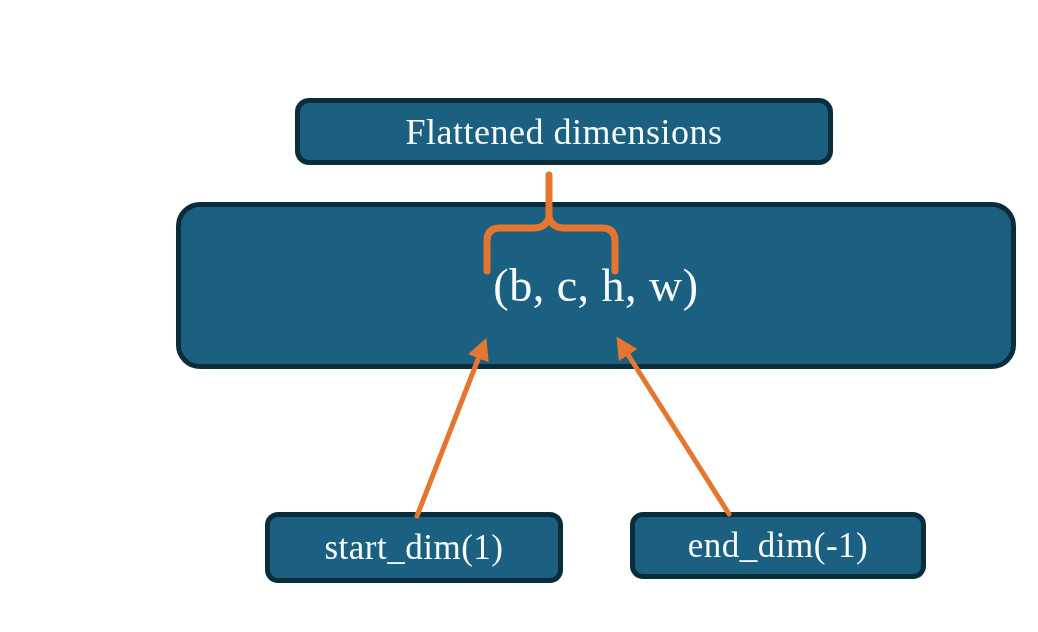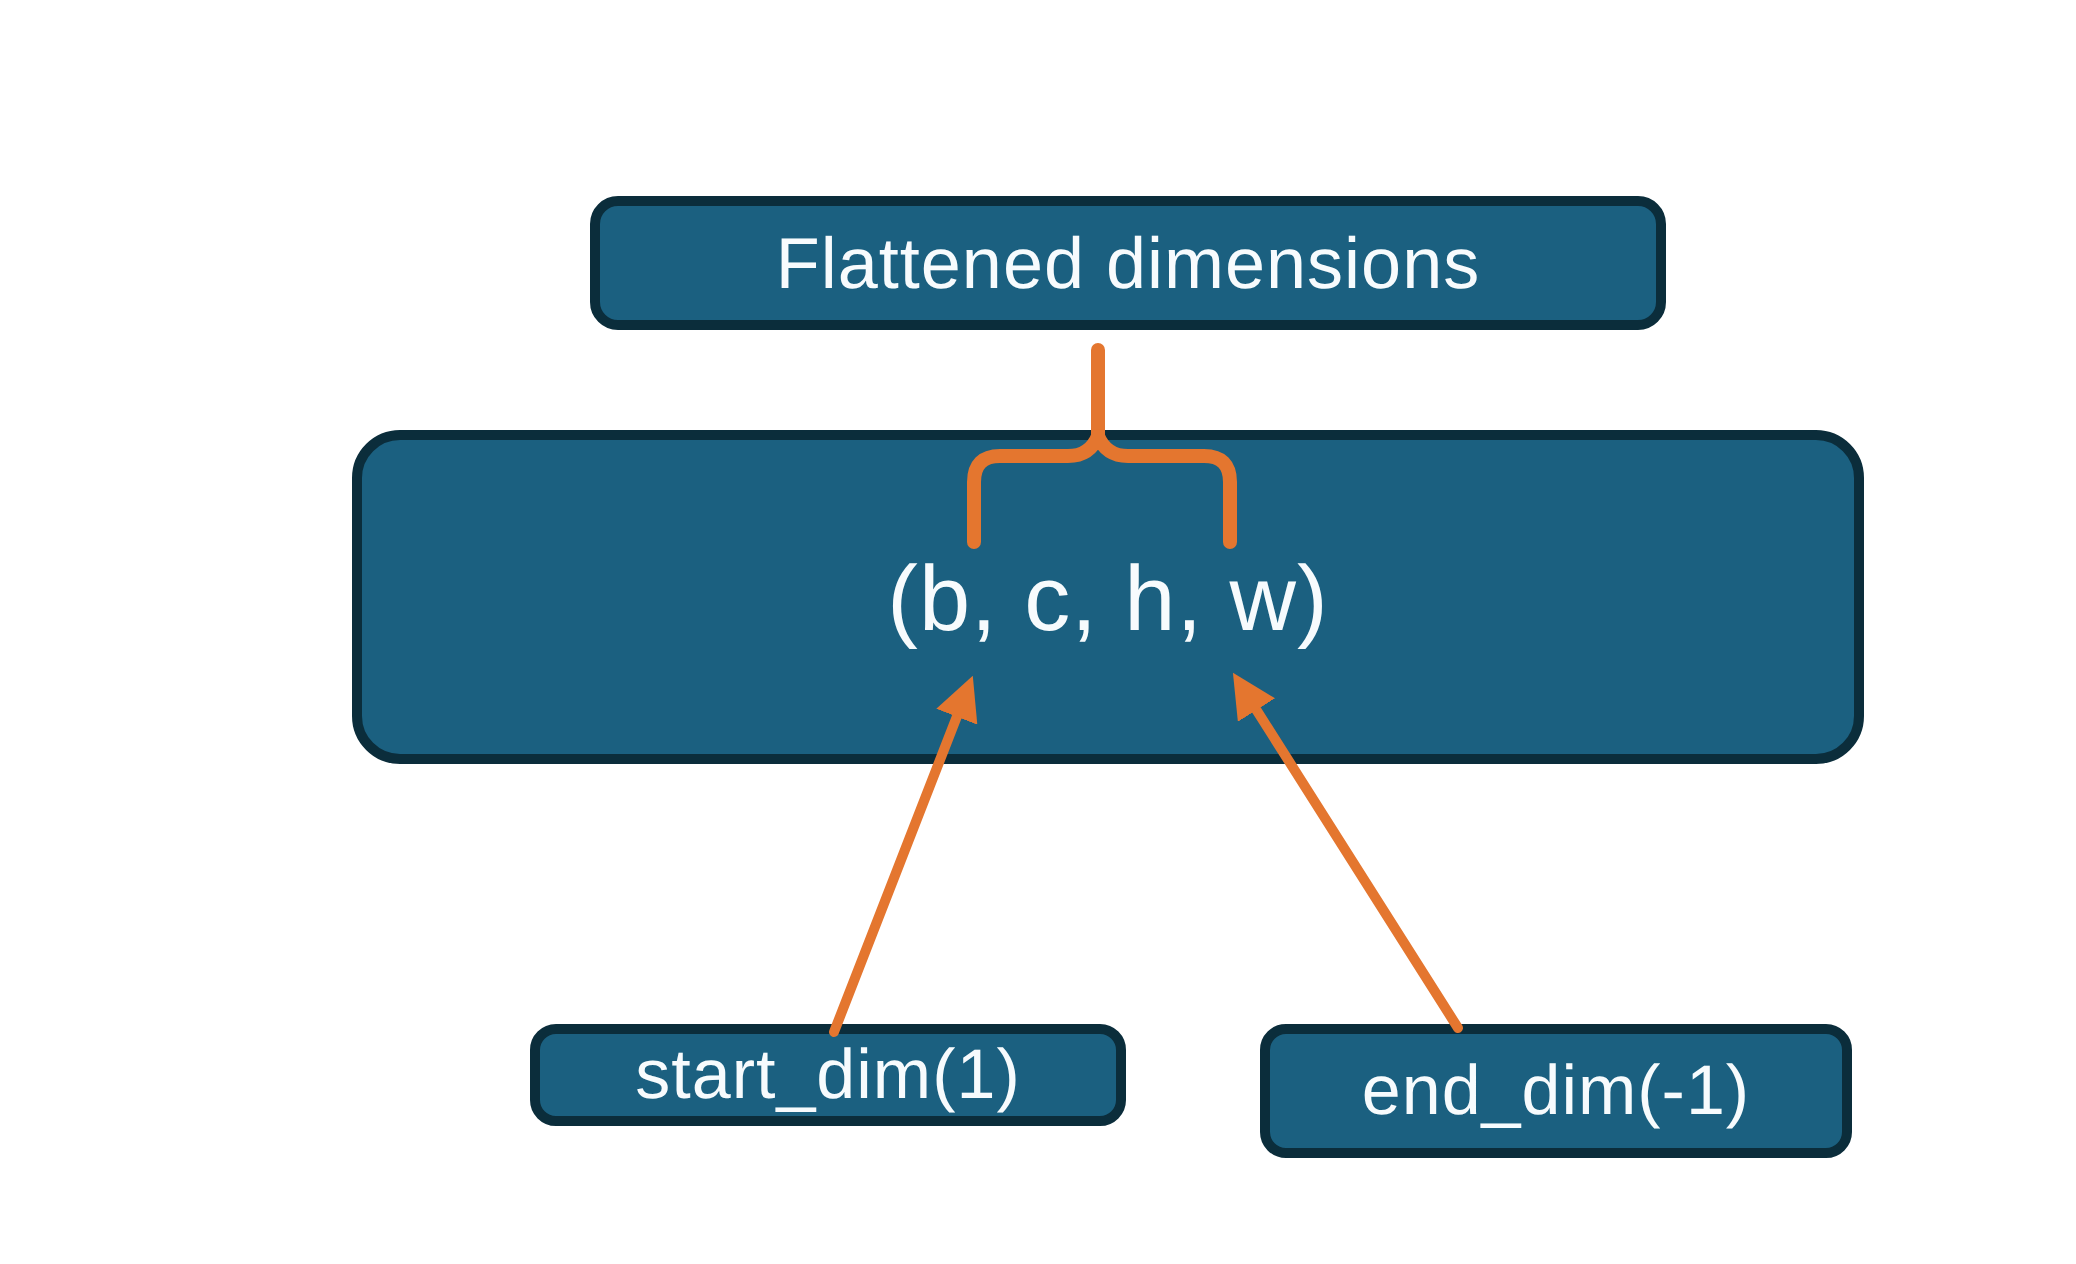"Flattened dimensions" .box { font-family: none -> Liberation Serif, serif }
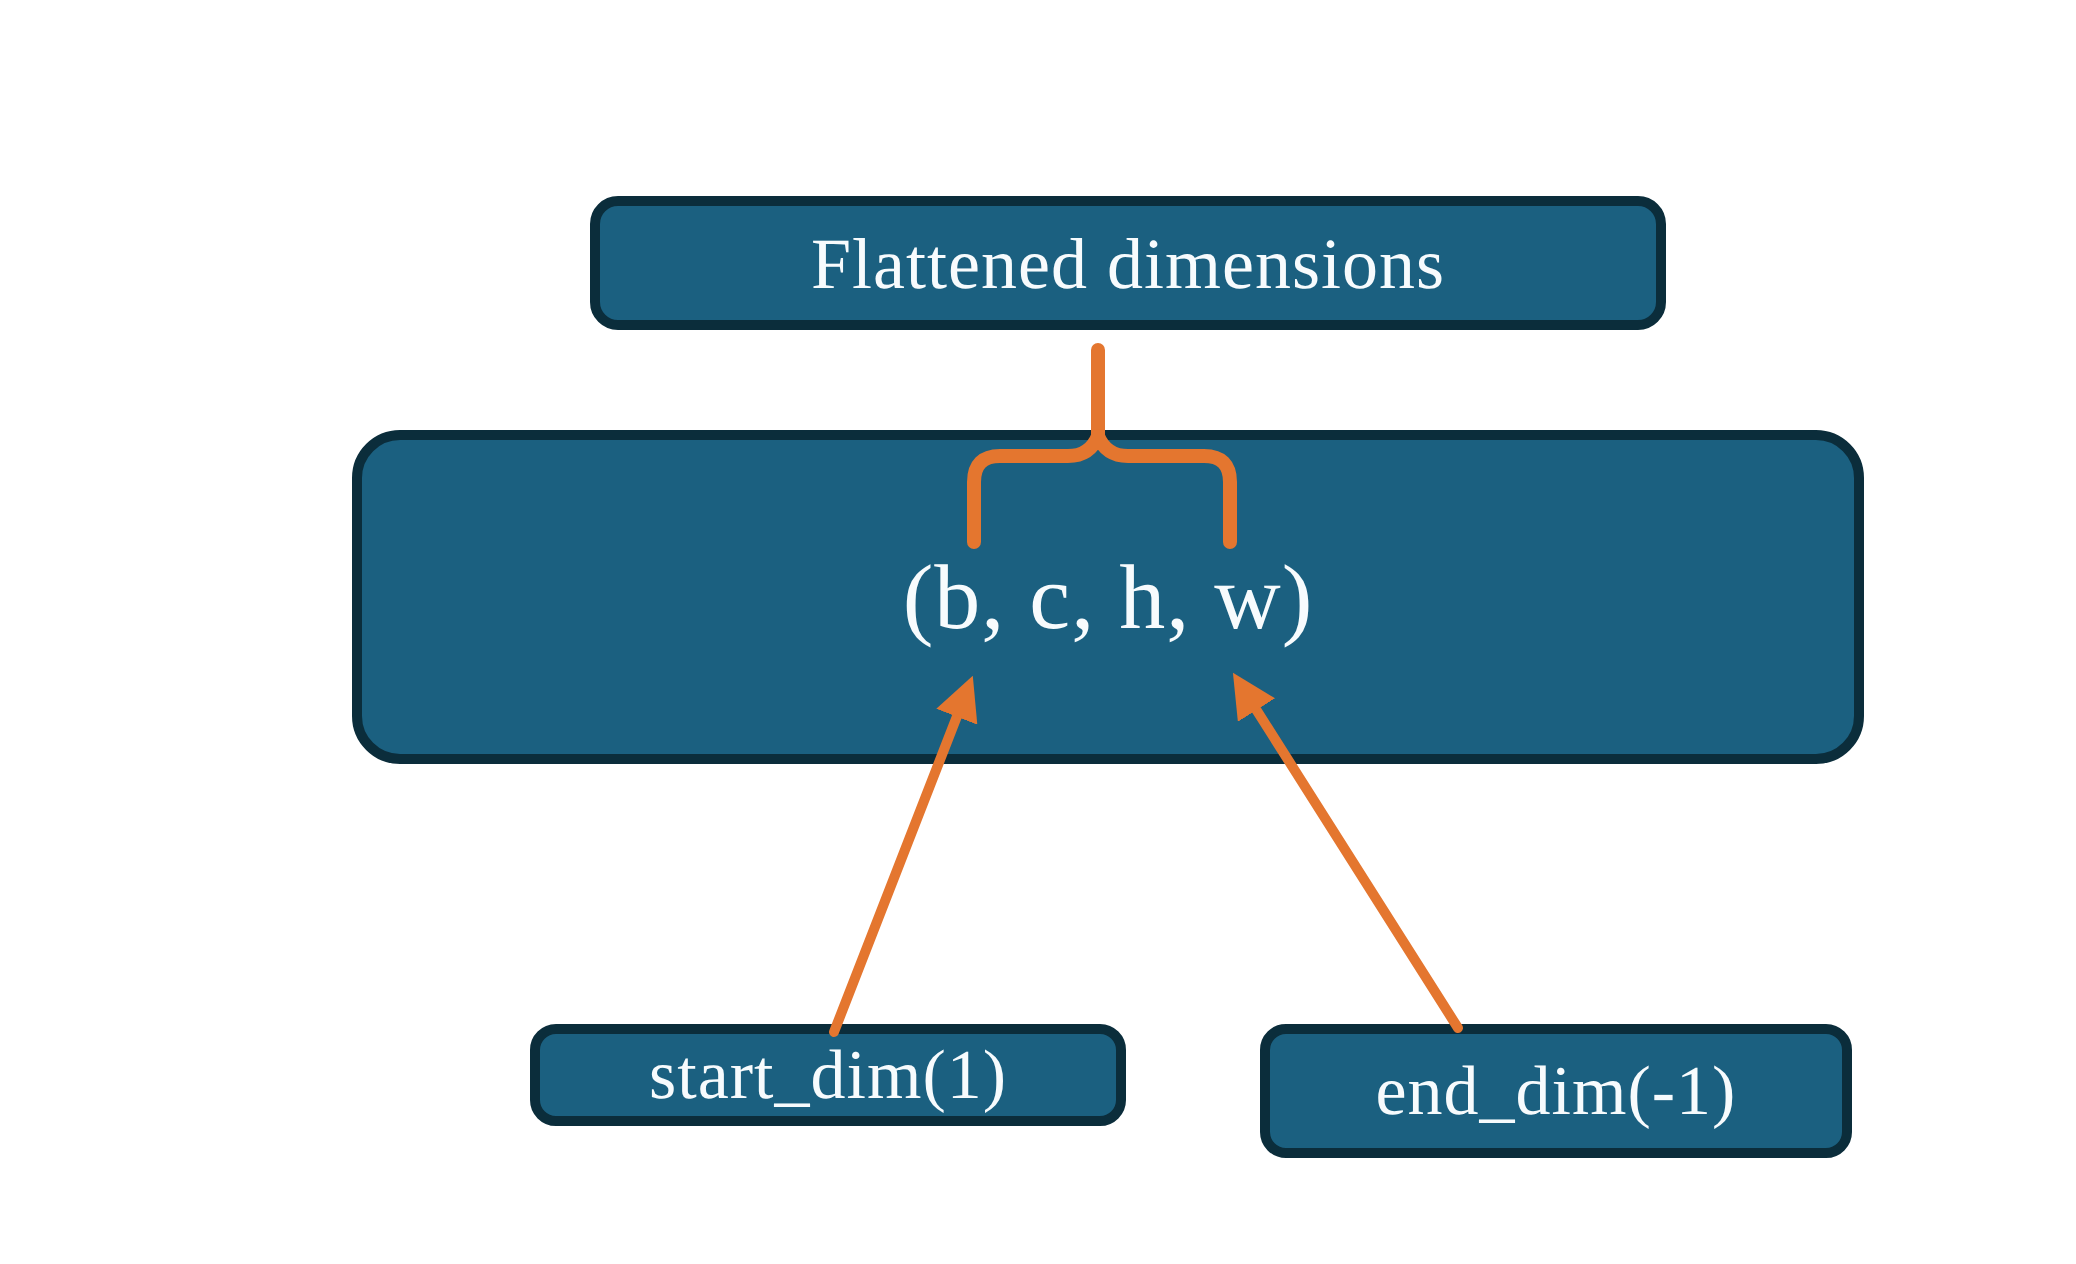"(b, c, h, w)" .middle-box { top: 215px -> 202px; width: 756px -> 840px }
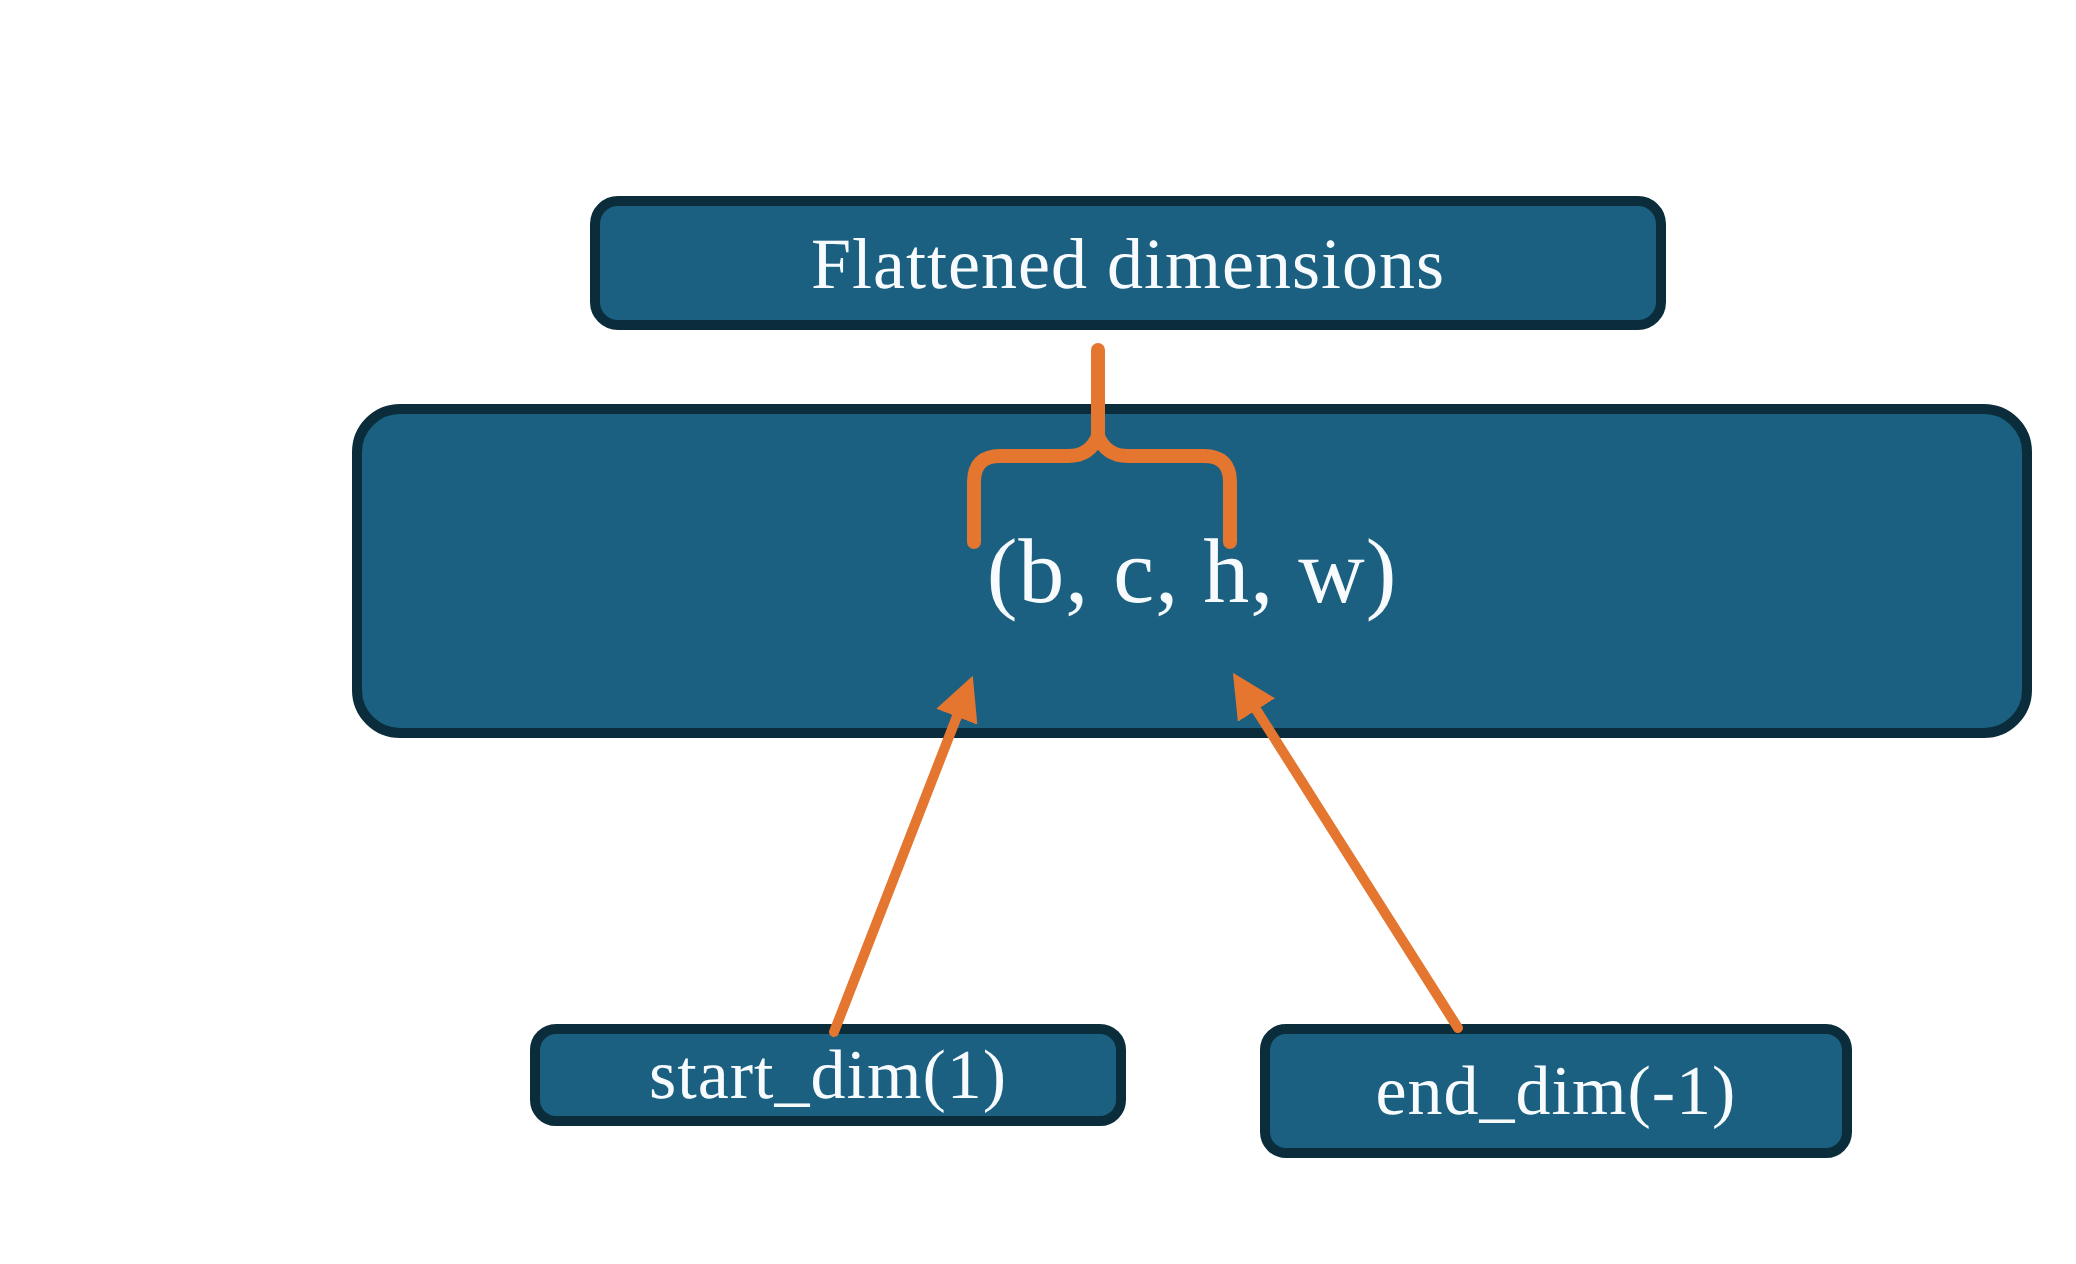"start_dim(1)" .start-box { height: 51px -> 71px }
